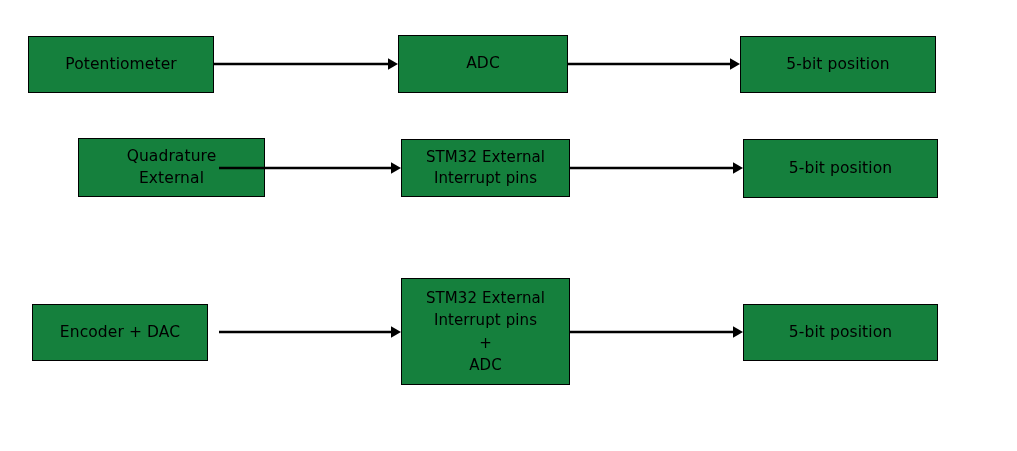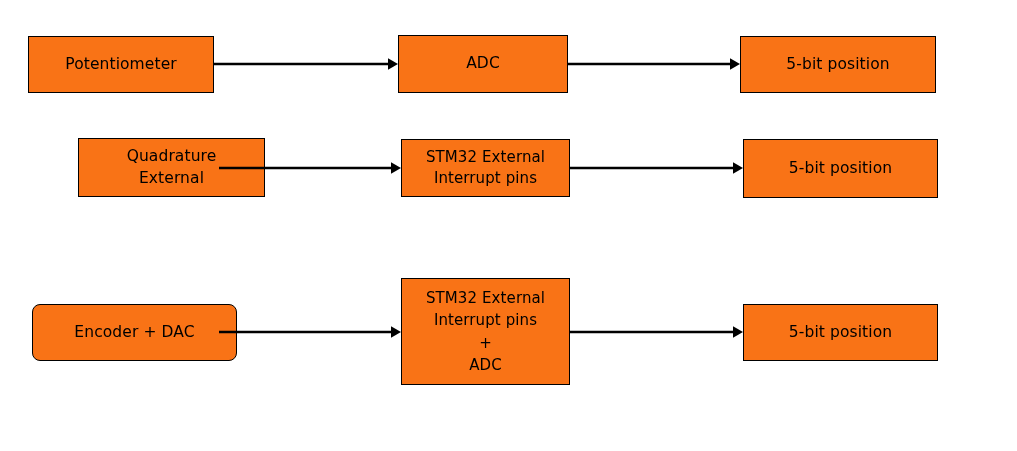"Potentiometer" .node { background: #f97316 -> #15803d }
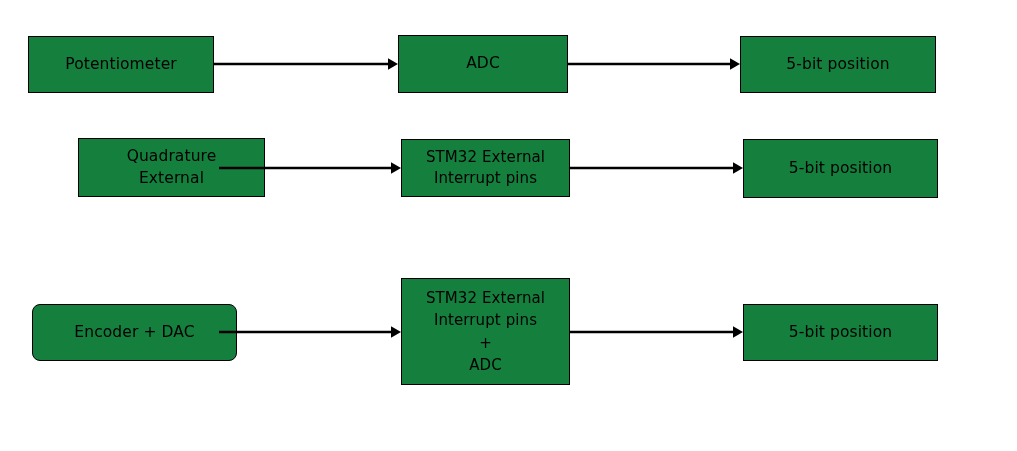"Encoder + DAC" div.node { border-radius: 8px -> none; width: 205px -> 176px }
